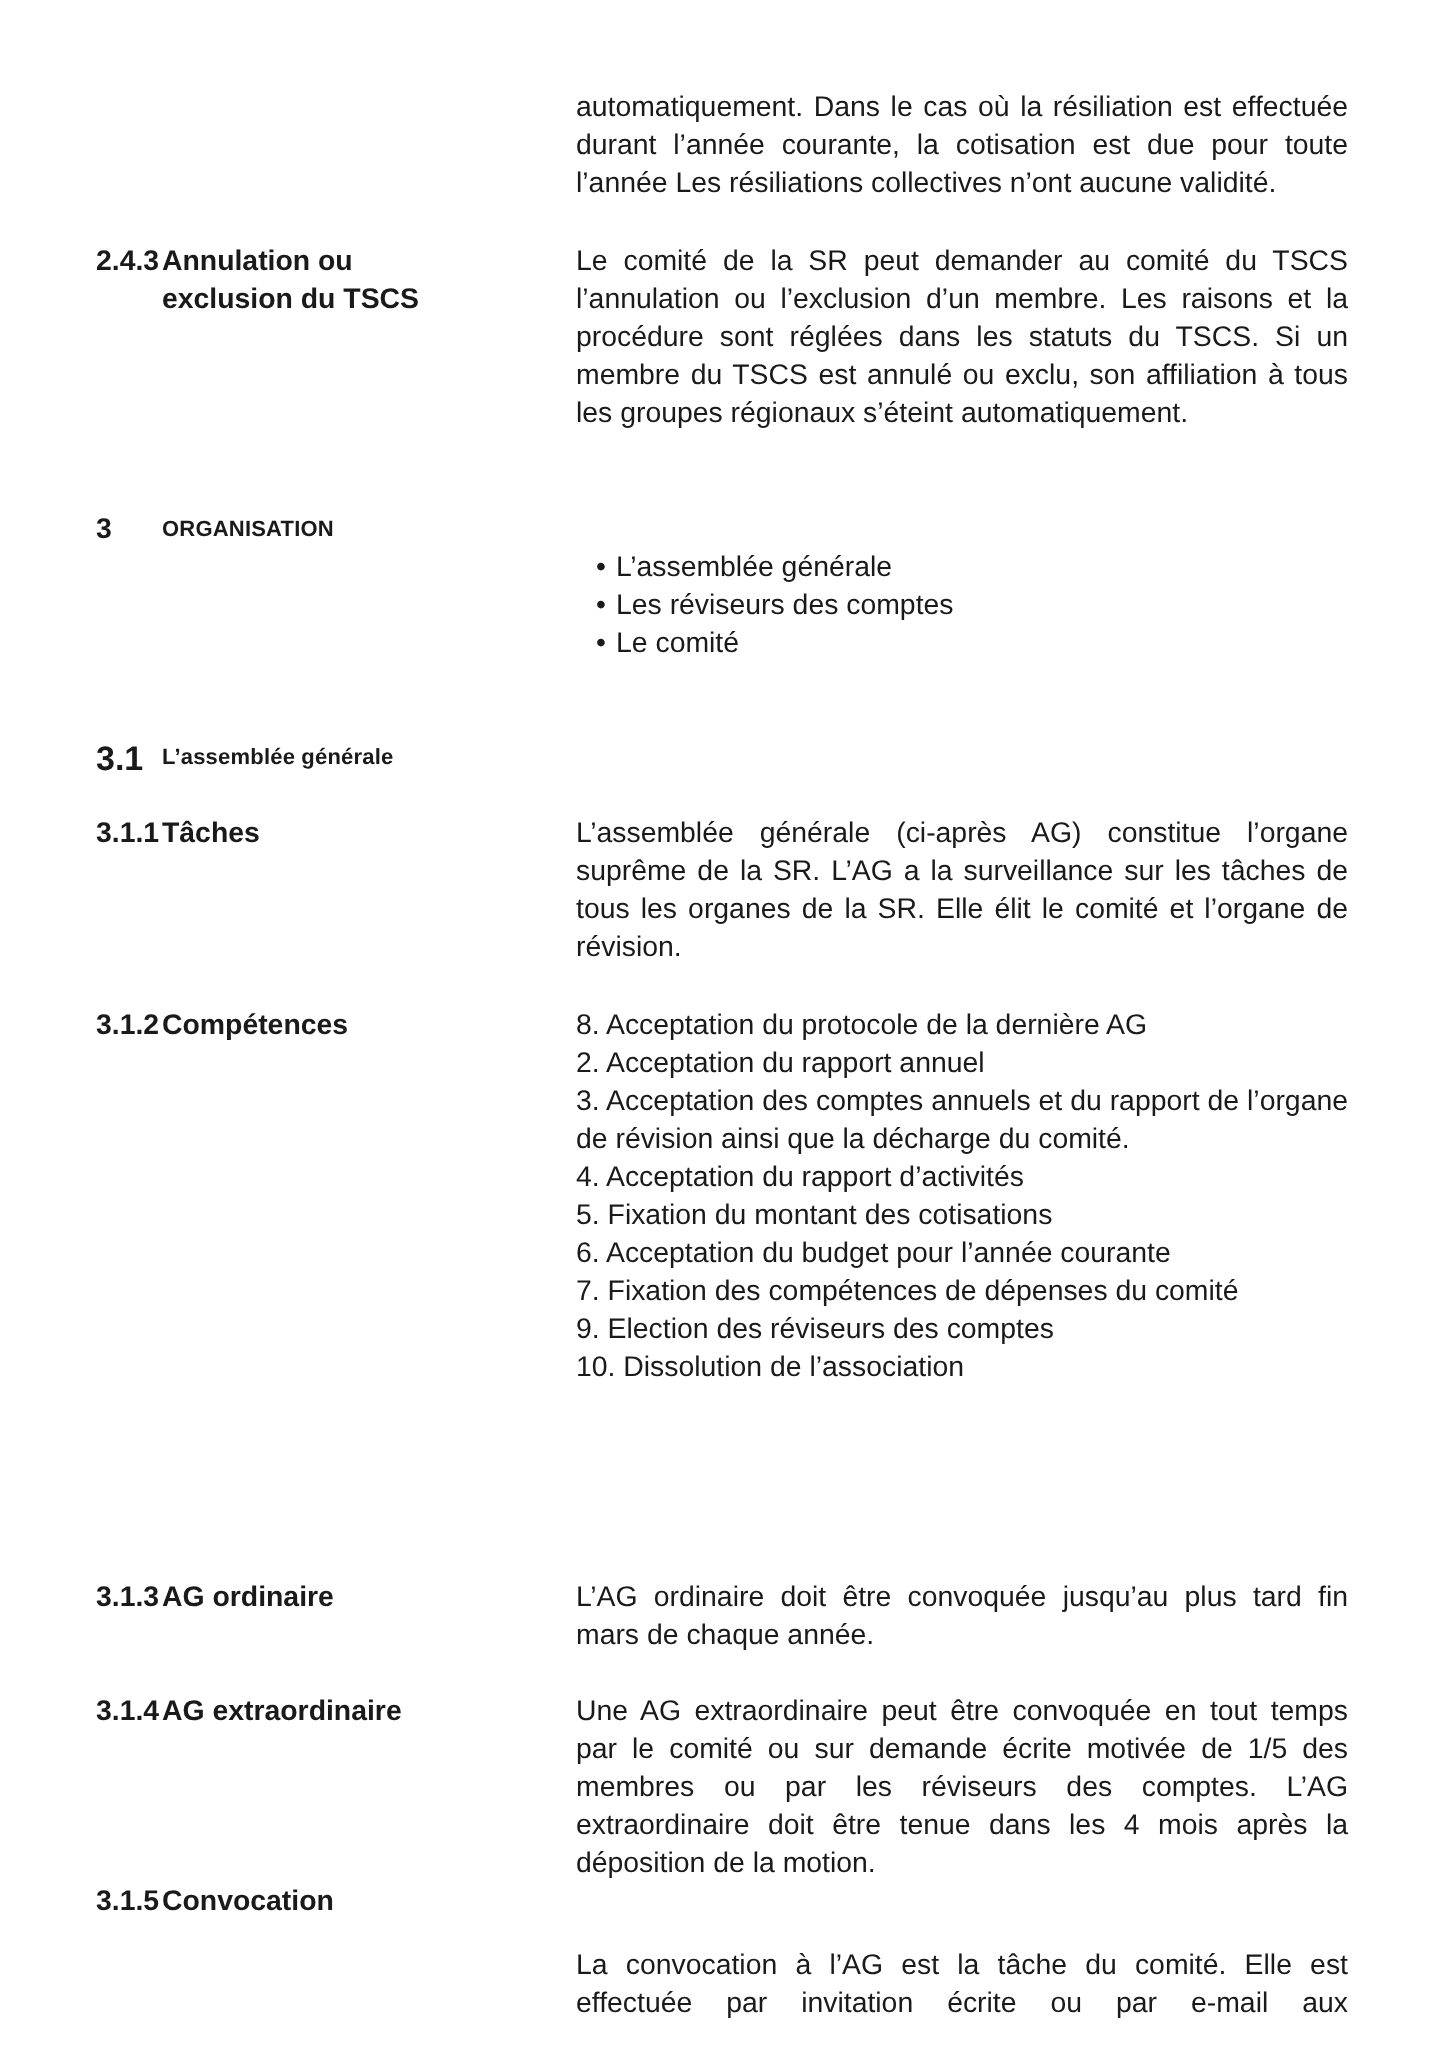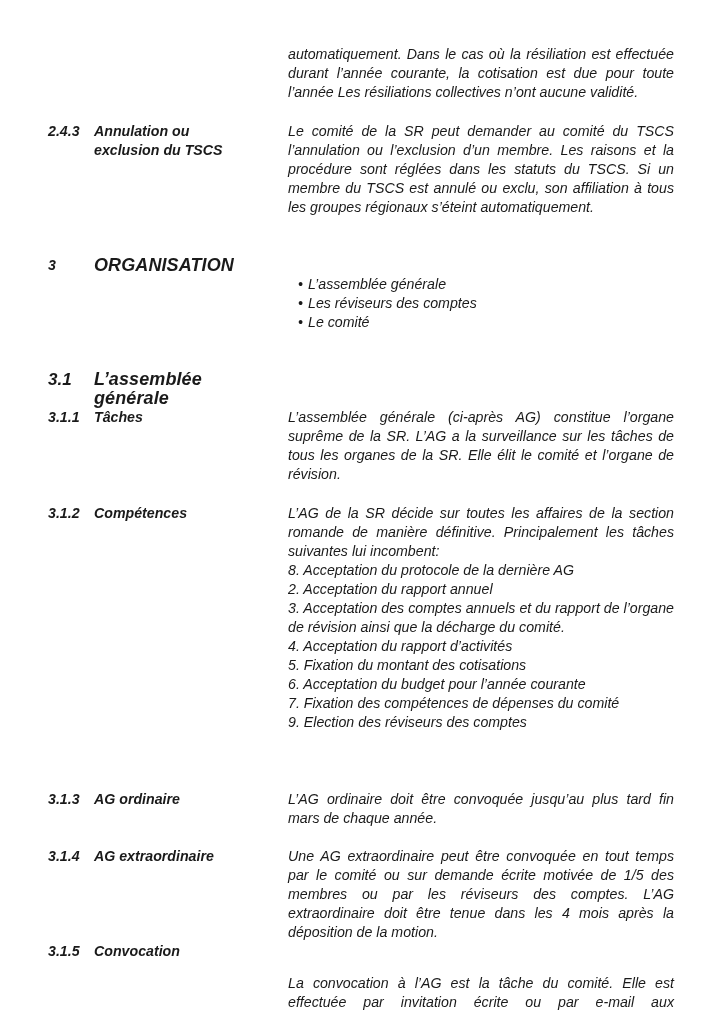"automatiquement. Dans le cas où" .page { font-style: italic -> none }
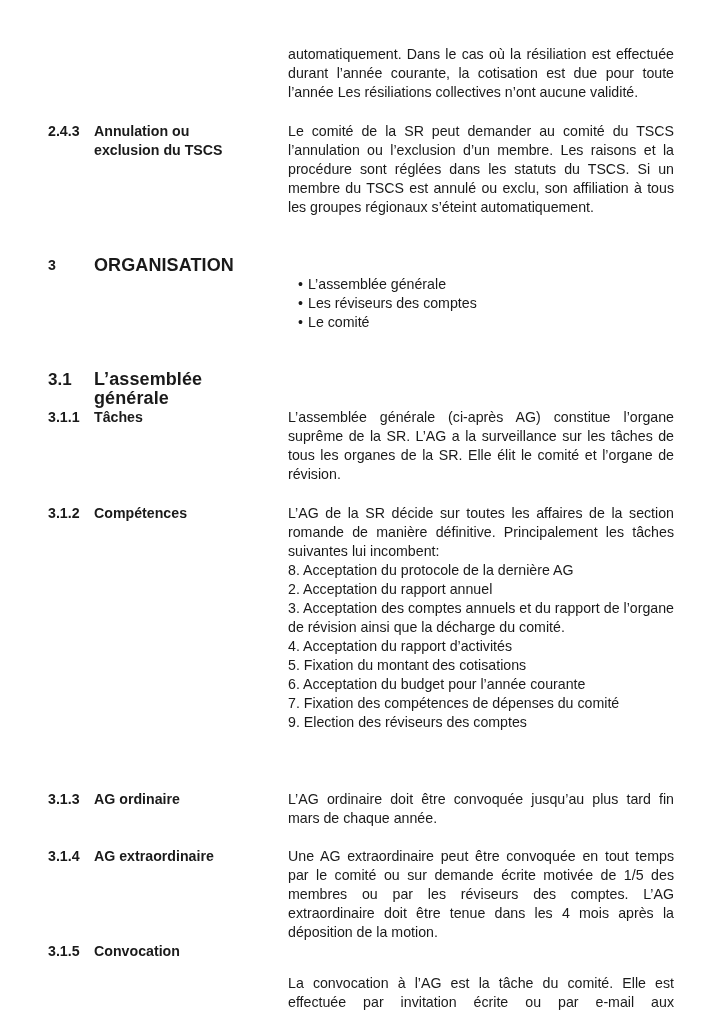"Annulation ou" .title { left: 94px -> 81px }
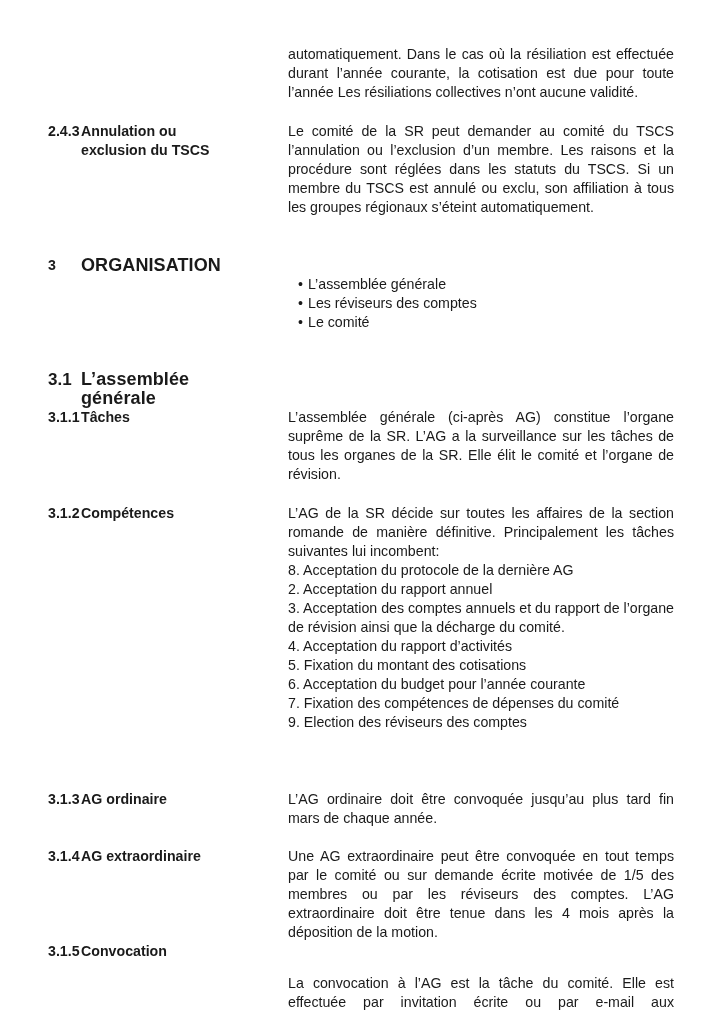"ORGANISATION" .title.big { font-size: 18px -> 11px }
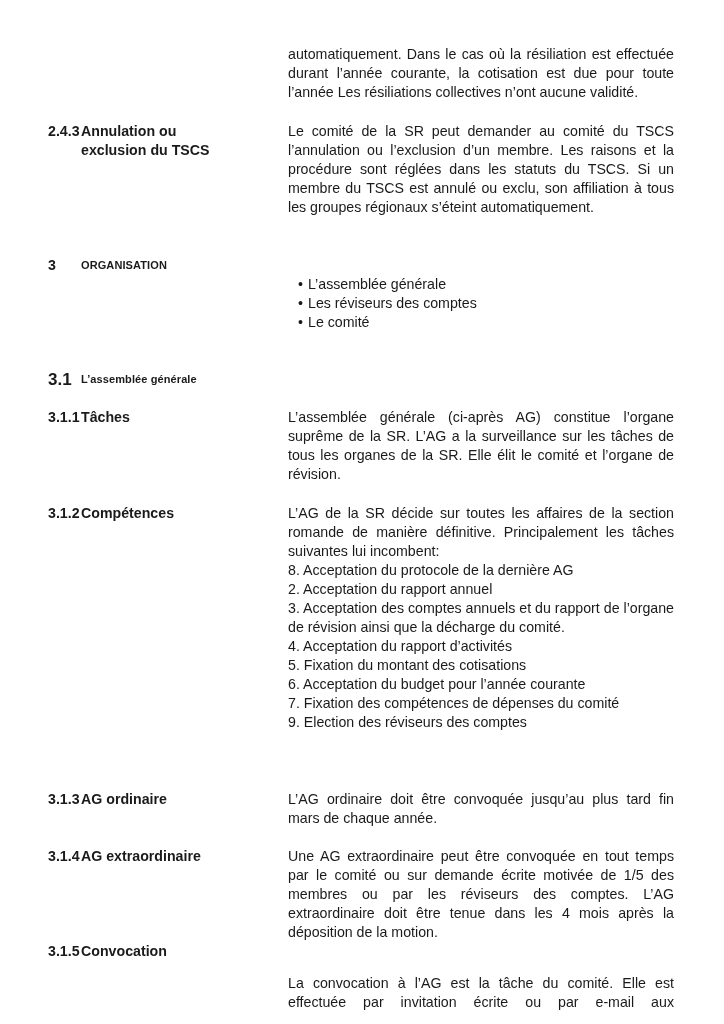"L’AG de la SR décide" p.last { html: <p>L’AG de la SR décide sur toutes les affaires de la section romande de manière définitive. Principalement les tâches suivantes lui incombent:</p> -> none }
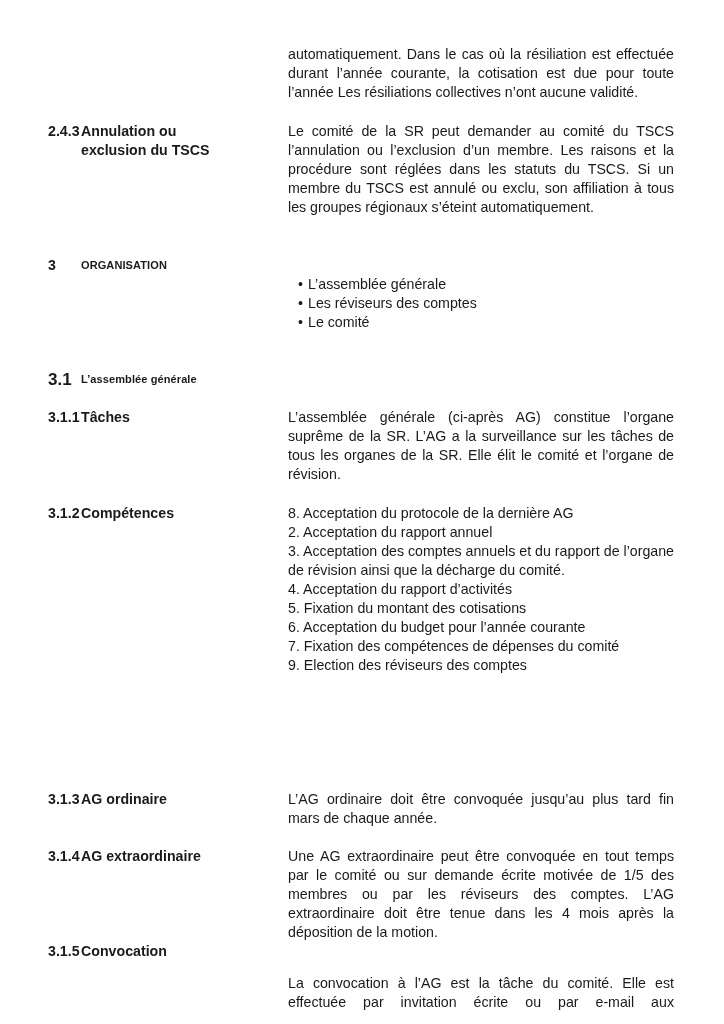"10. Dissolution de l’association" li { html: none -> <li>10. Dissolution de l’association</li> }
